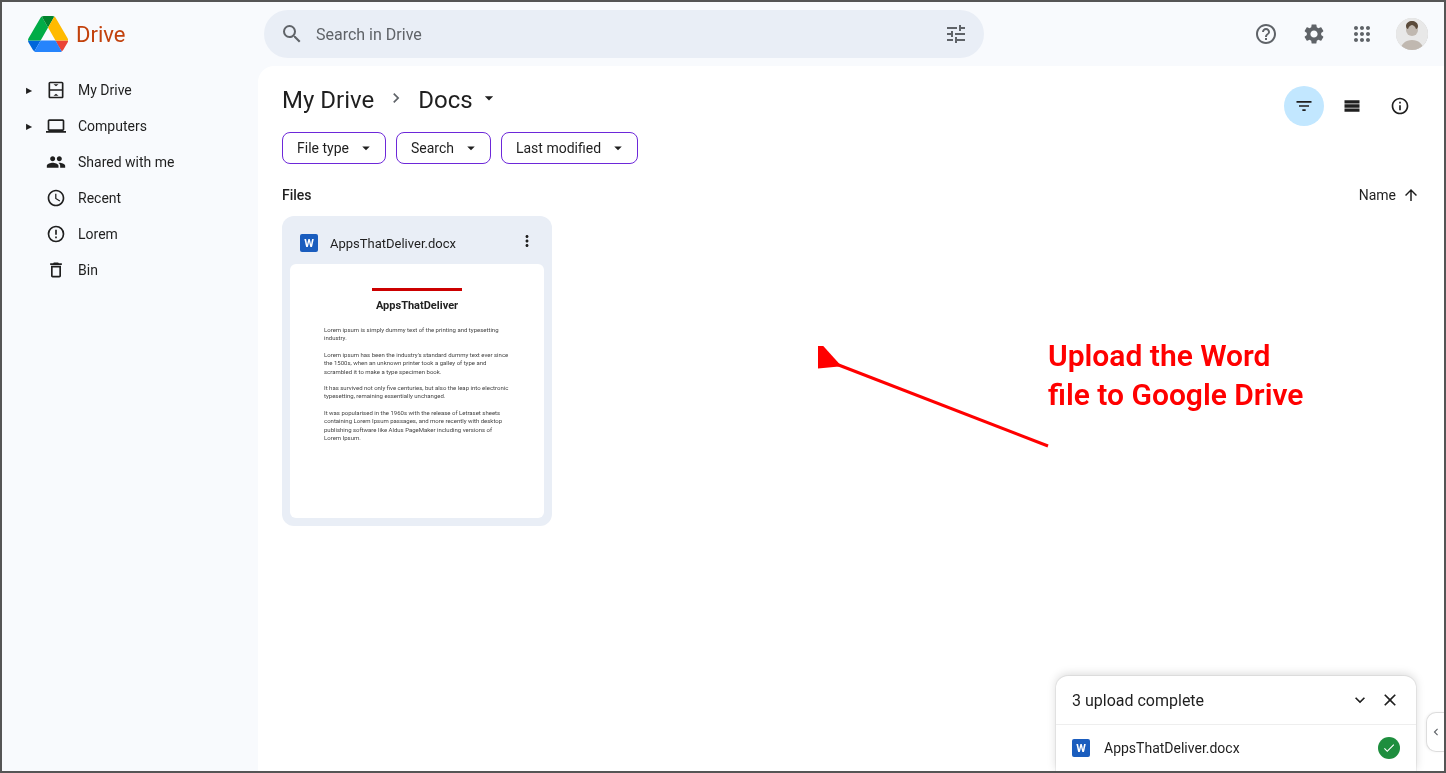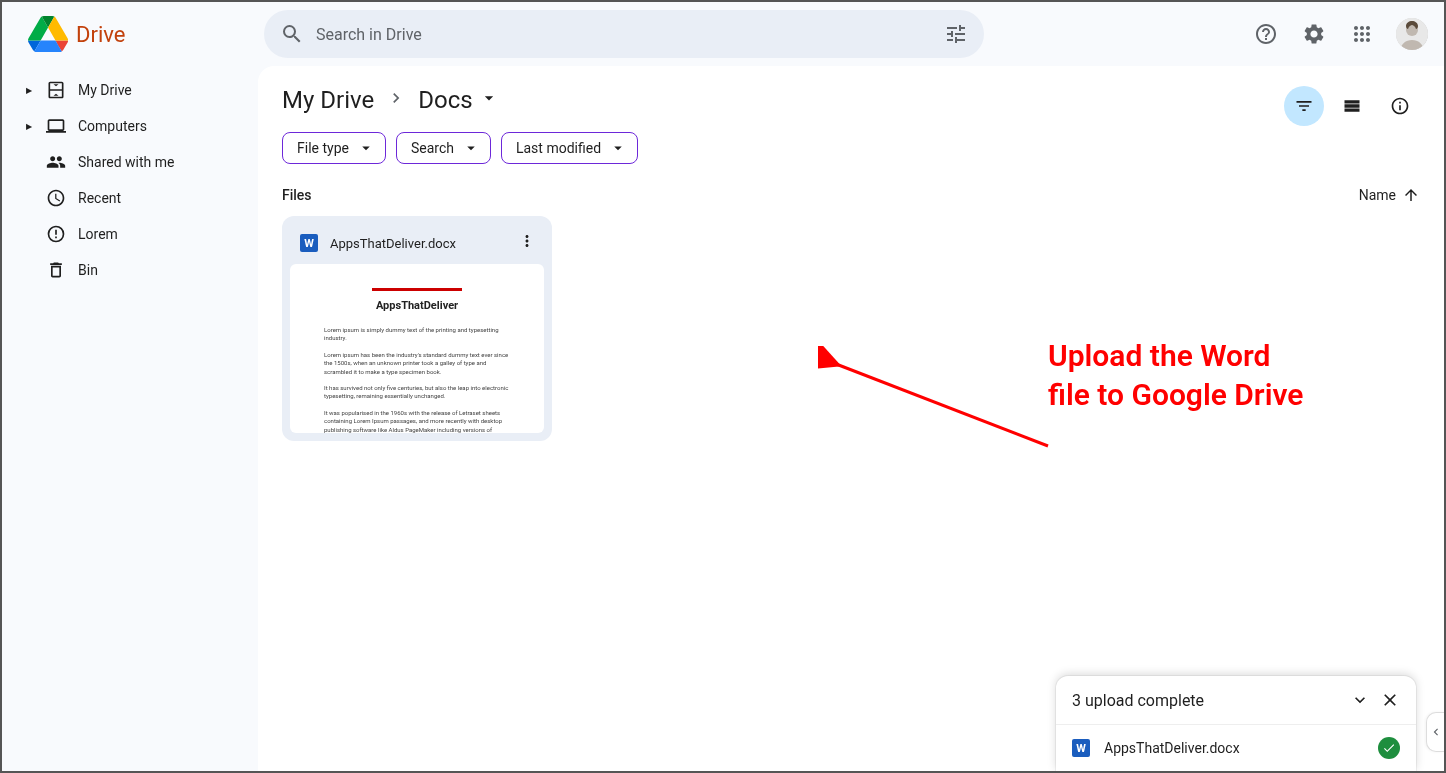"AppsThatDeliver" .thumb { height: 169px -> 254px }
